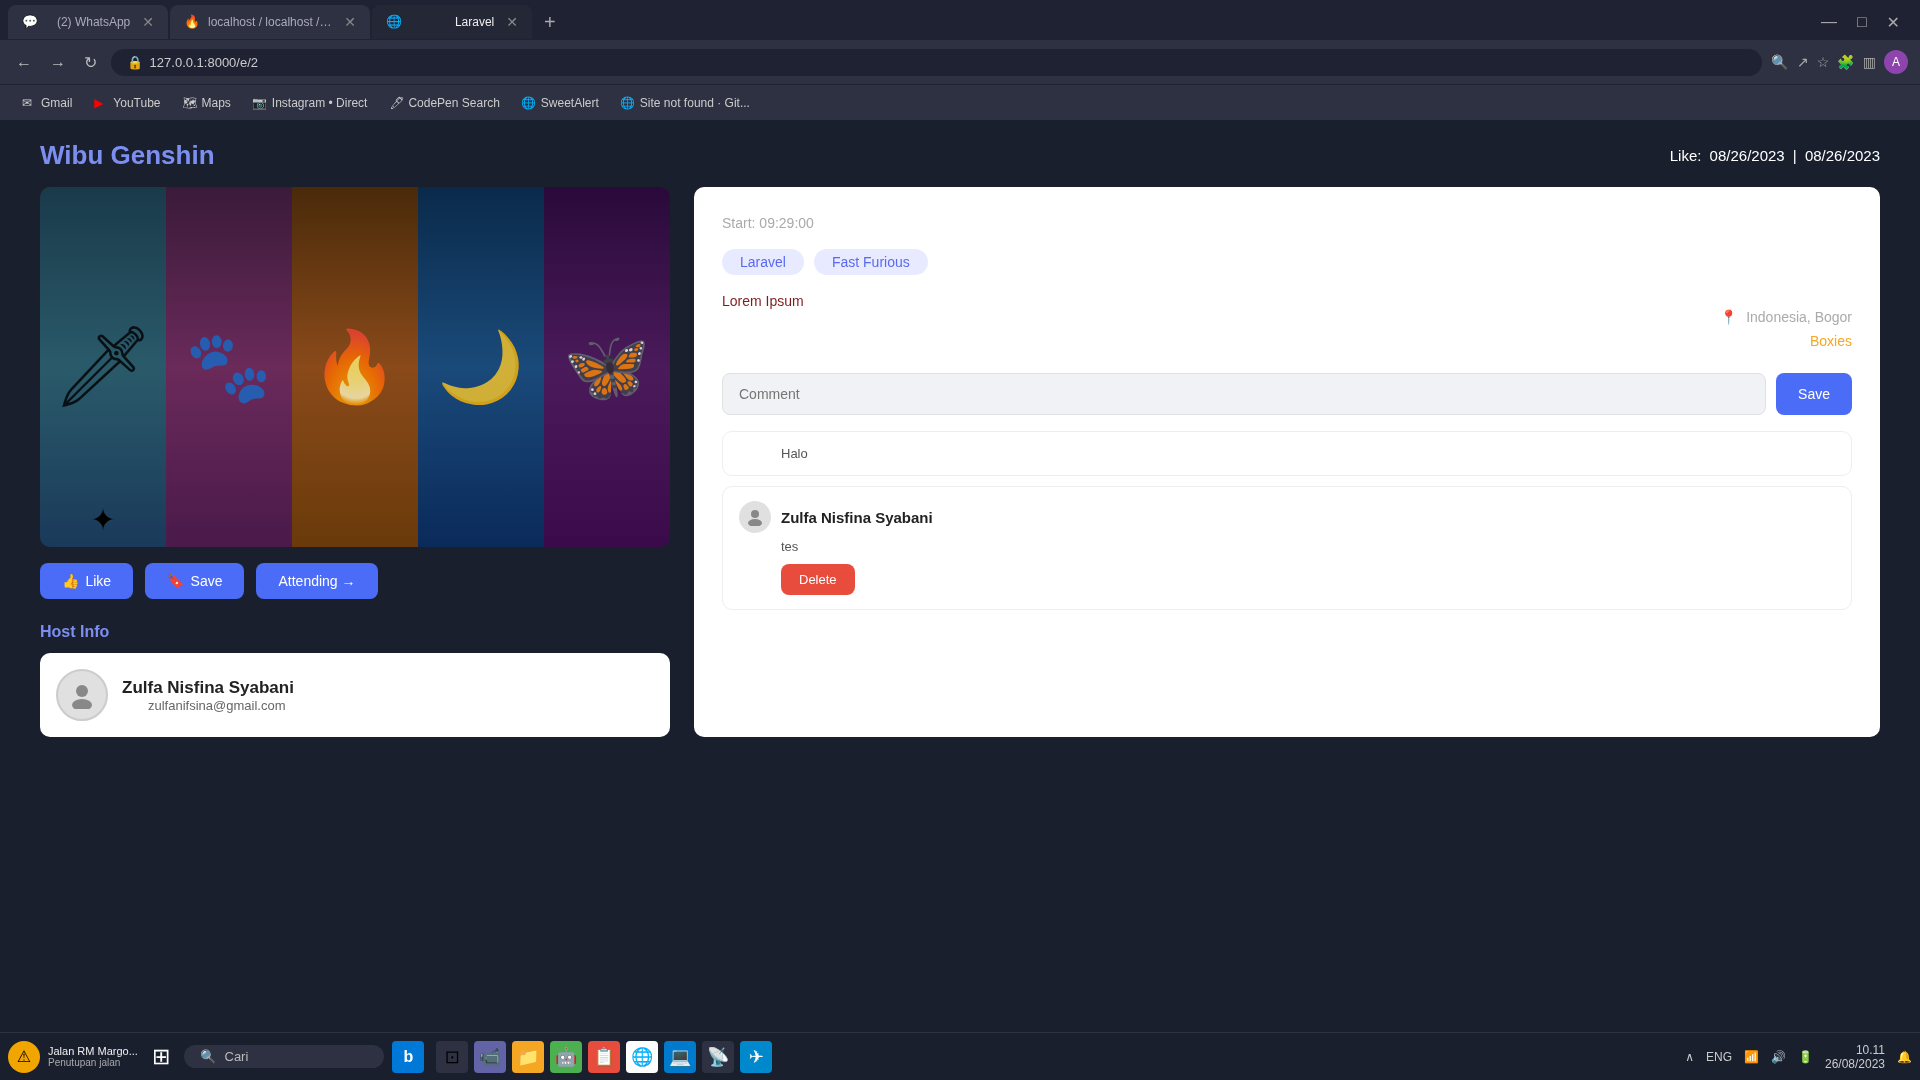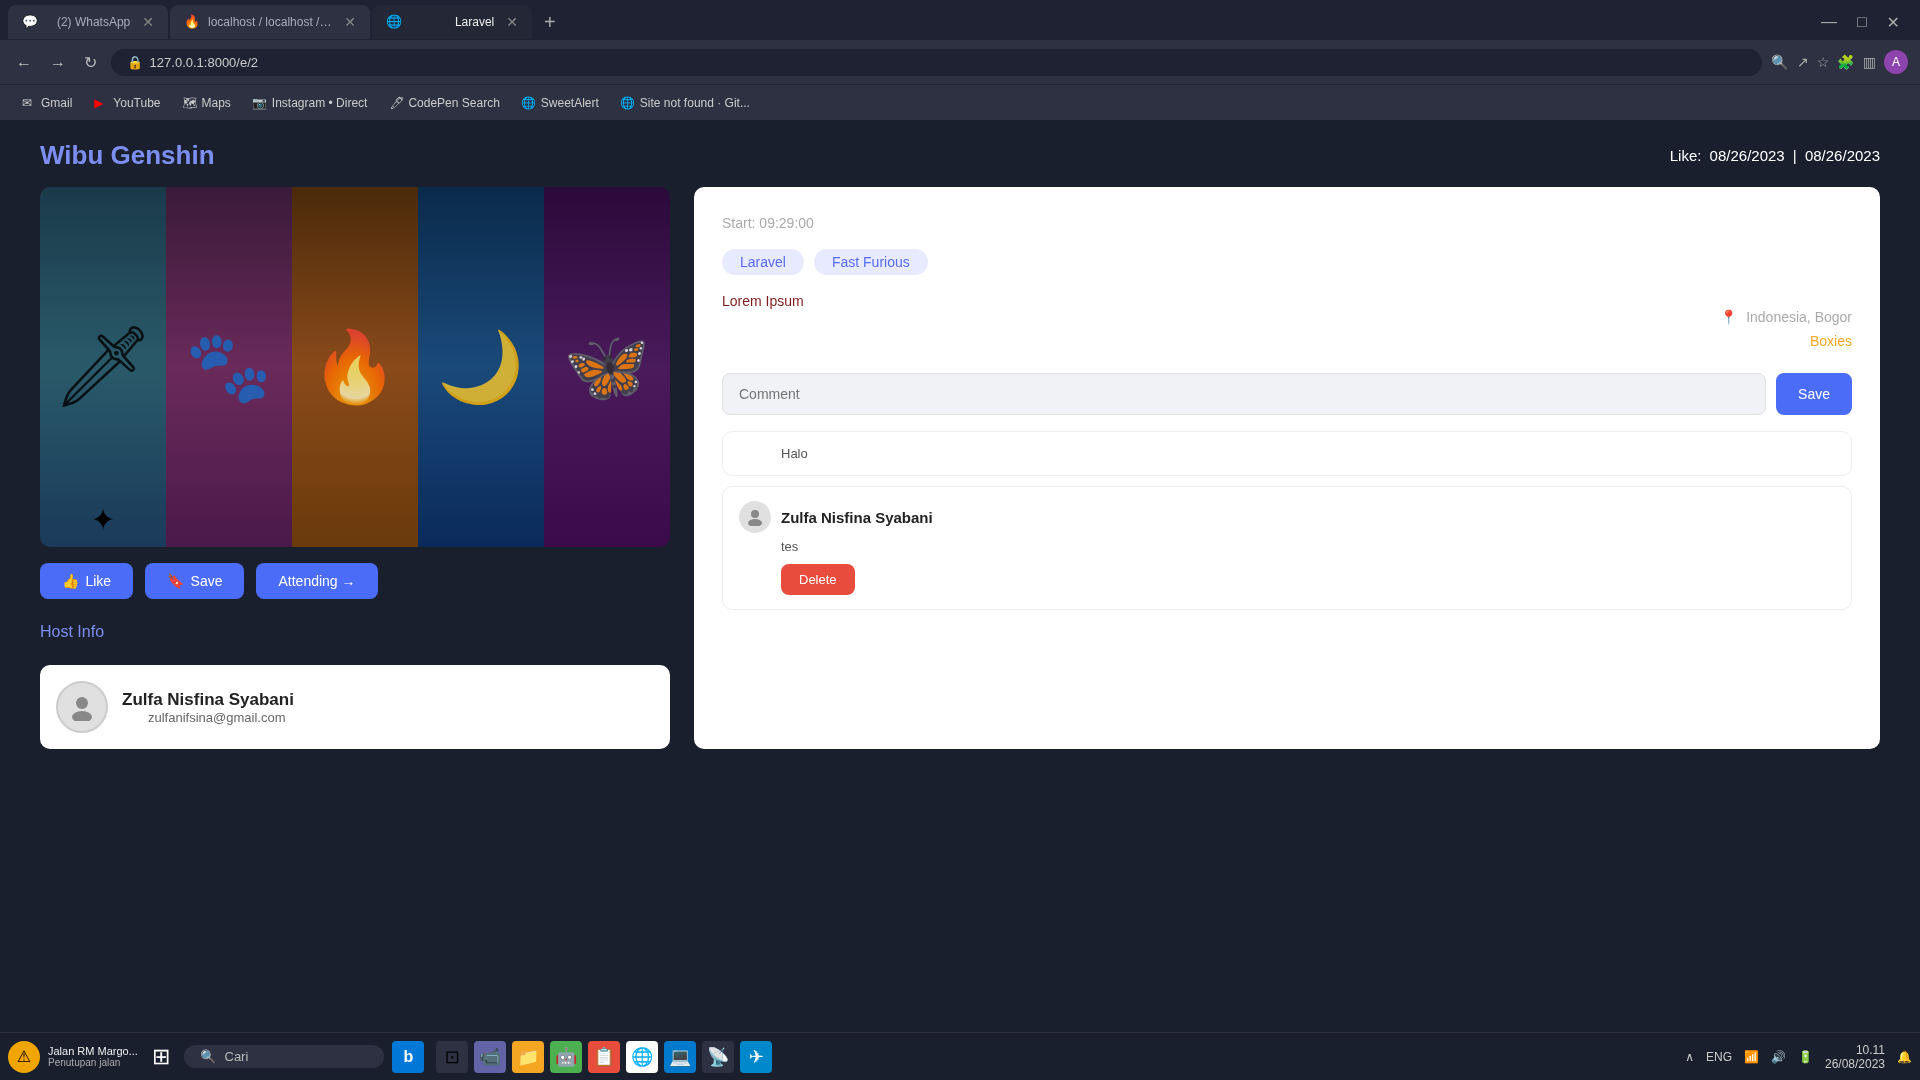"Host Info" .host-info-title { font-weight: 400 -> 700; margin-bottom: 24px -> 12px }
